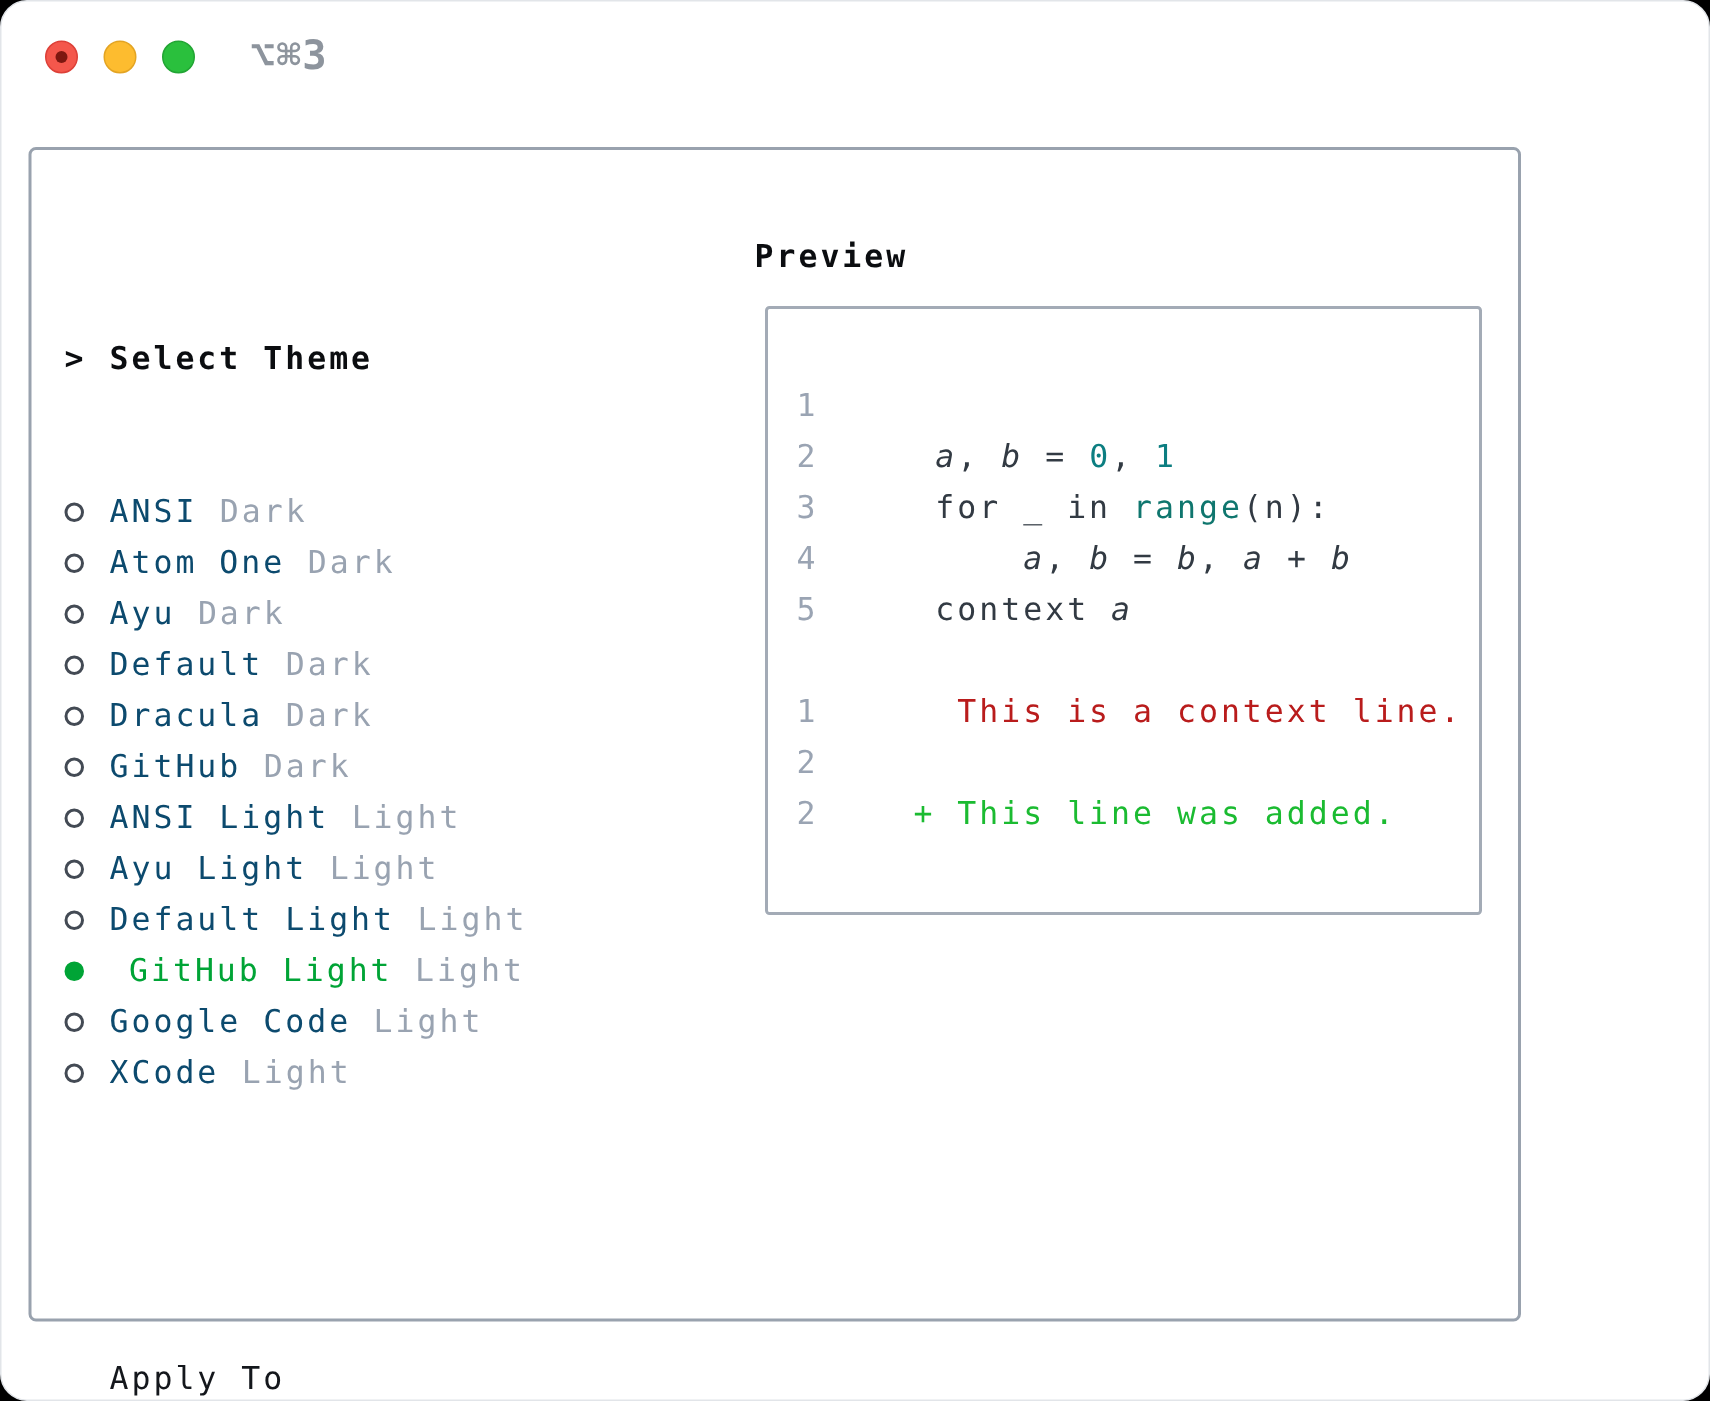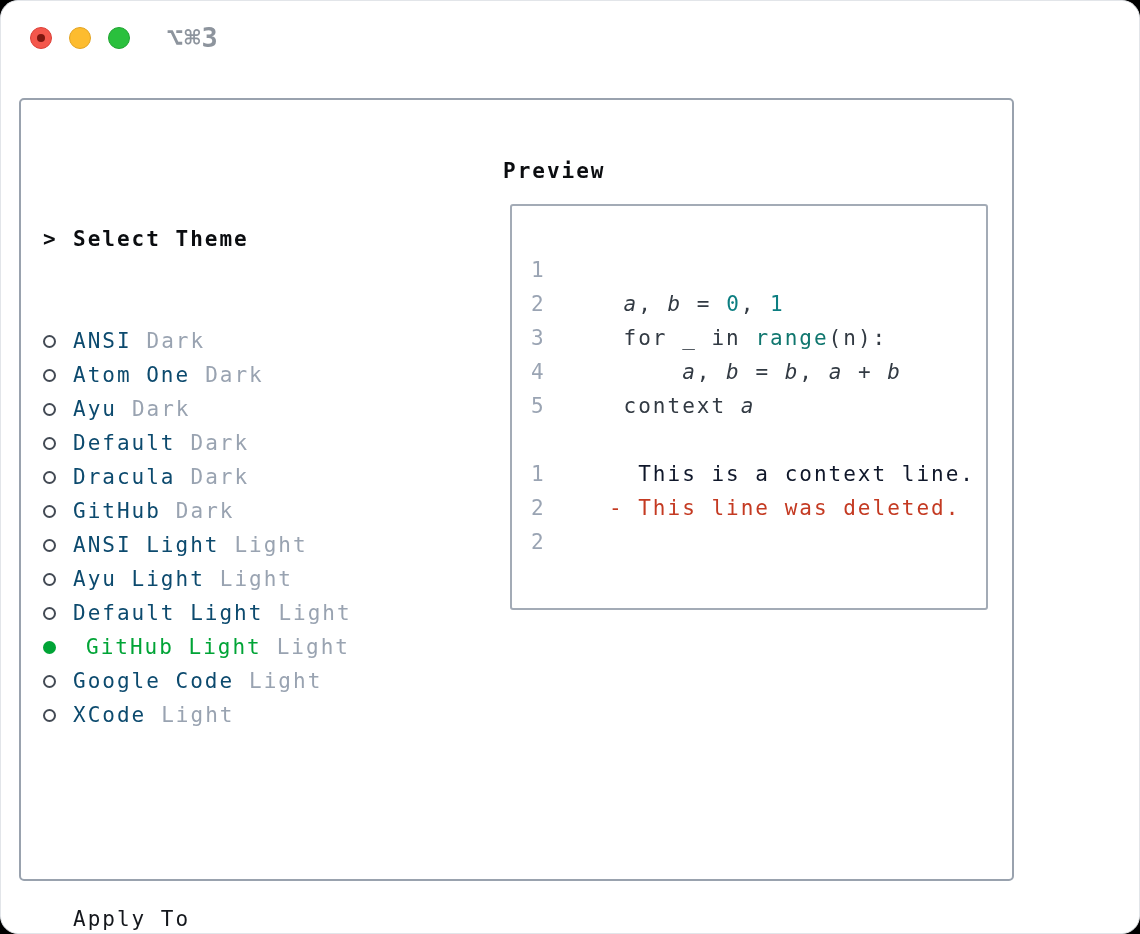"This is a context line." .diff-context { color: #0f172a -> #b91c1c }
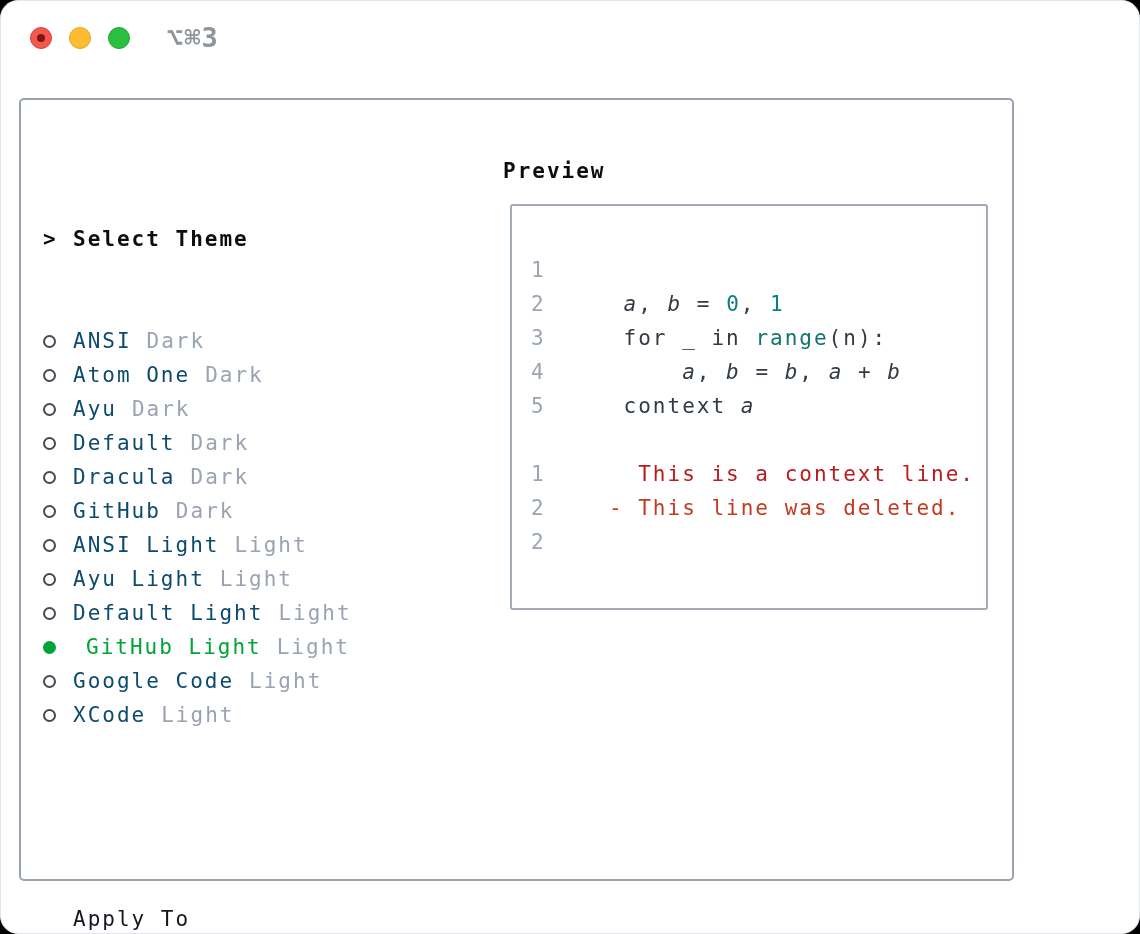"- This line was deleted." span.diff-deleted { html: <span> - This line was deleted.</span> -> none }
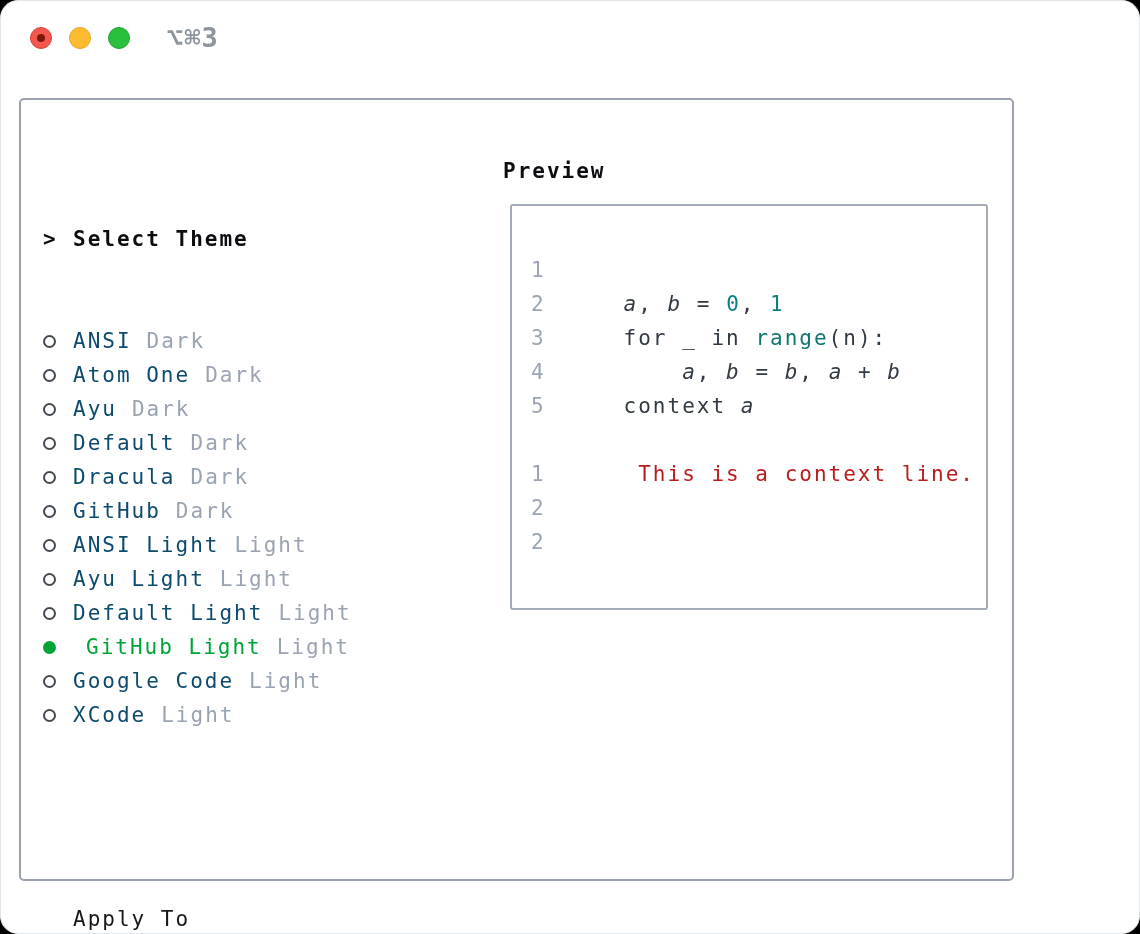"+ This line was added." span.diff-added { html: none -> <span> + This line was added.</span> }
